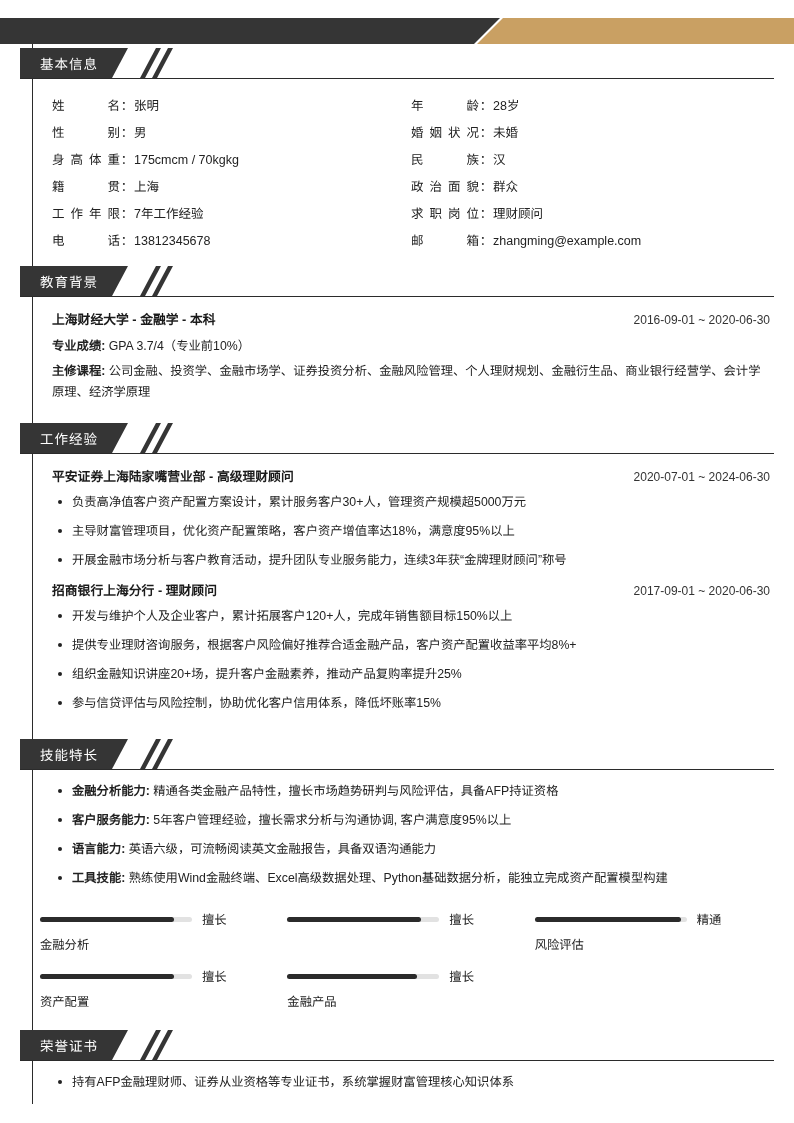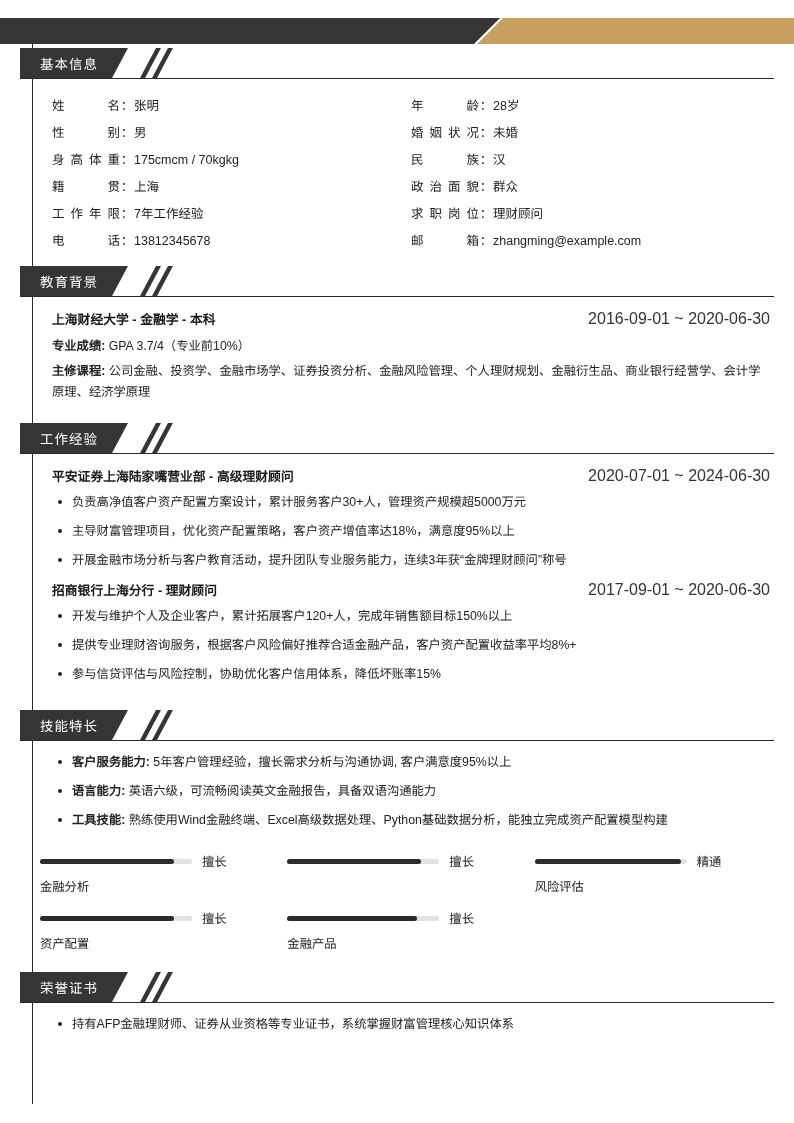"2016-09-01 ~ 2020-06-30" .entry-date { font-size: 16px -> 12px }
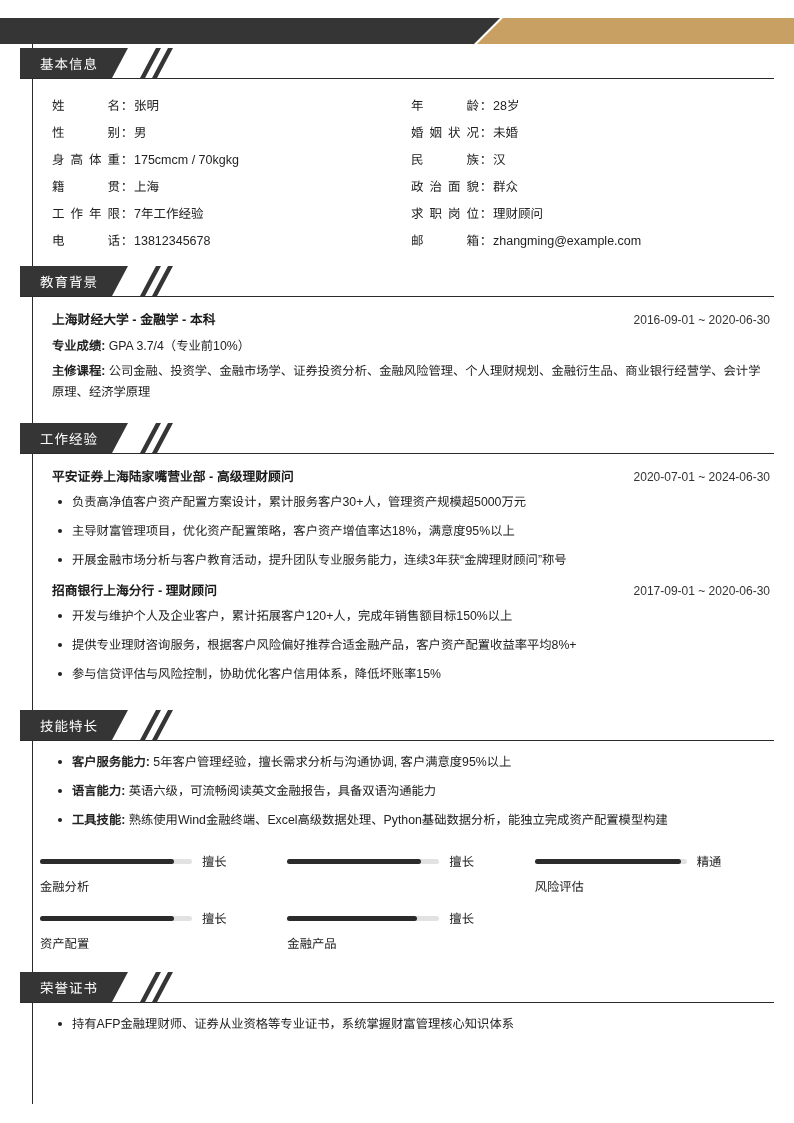"组织金融知识讲座20+场，提升客户金融素养，推动产品复购率提升25%" li { html: none -> <li>组织金融知识讲座20+场，提升客户金融素养，推动产品复购率提升25%</li> }
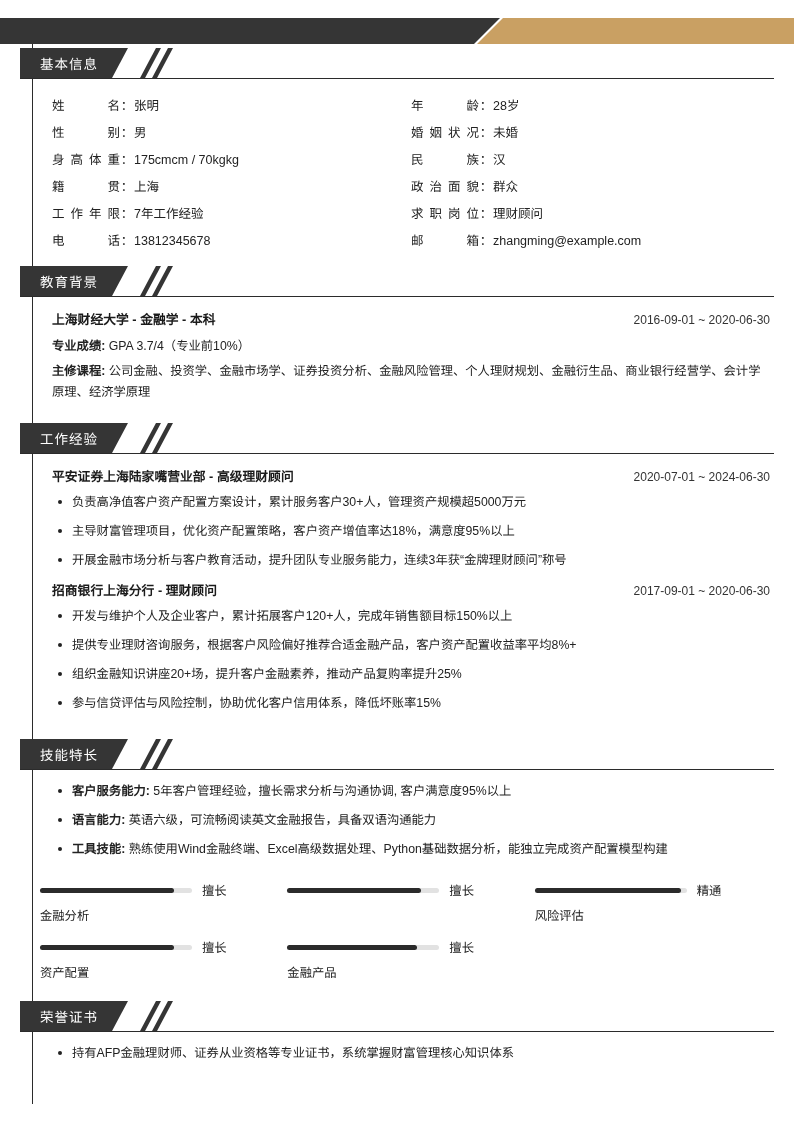"金融分析能力:" li { html: none -> <li> <b>金融分析能力:</b><span> 精通各类金融产品特性，擅长市场趋势研判与风险评估，具备AFP持证资格</span> </li> }
